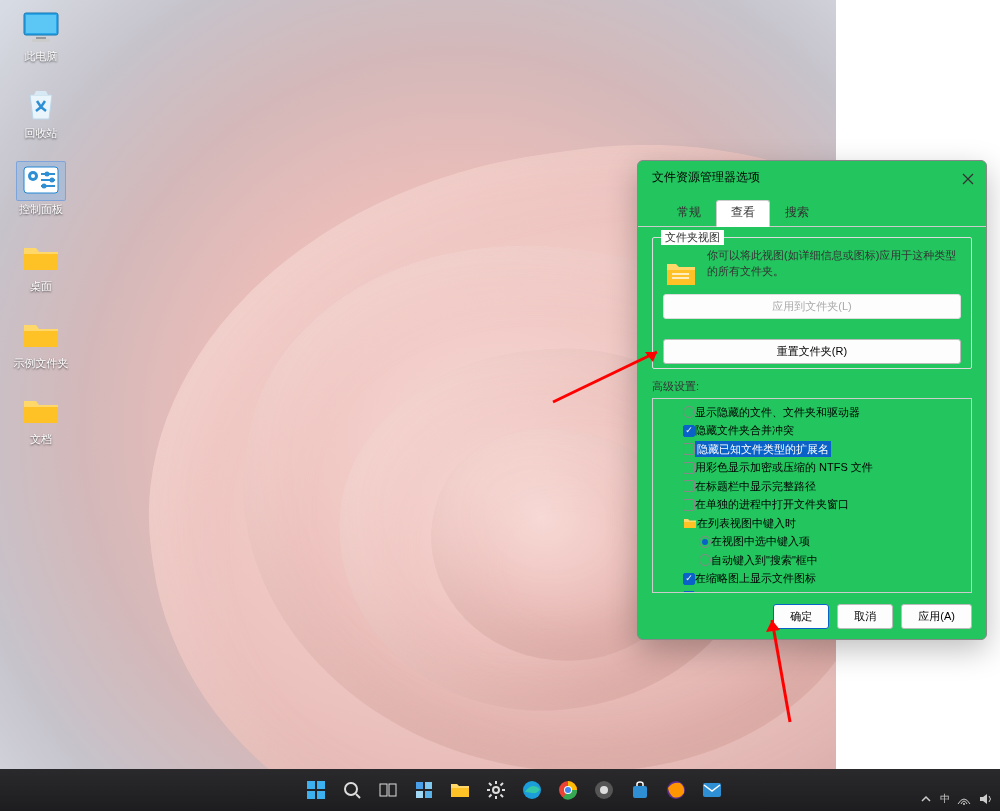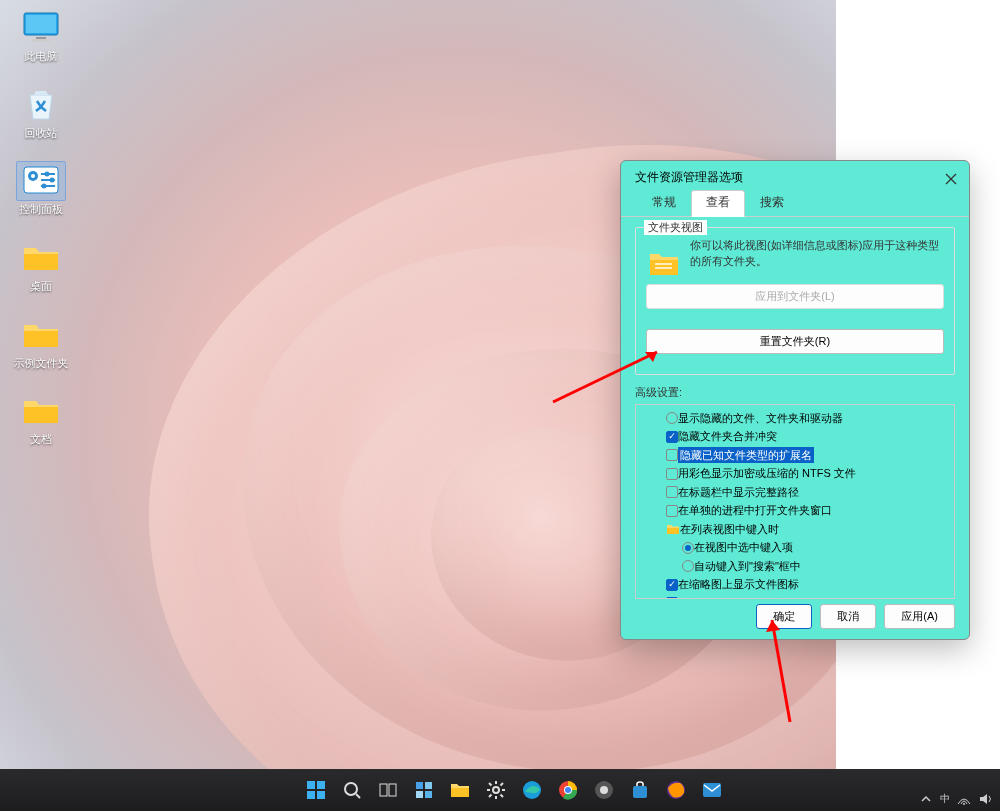"文件资源管理器选项" .dialog { background: #5eead4 -> #22c55e; left: 620px -> 637px }
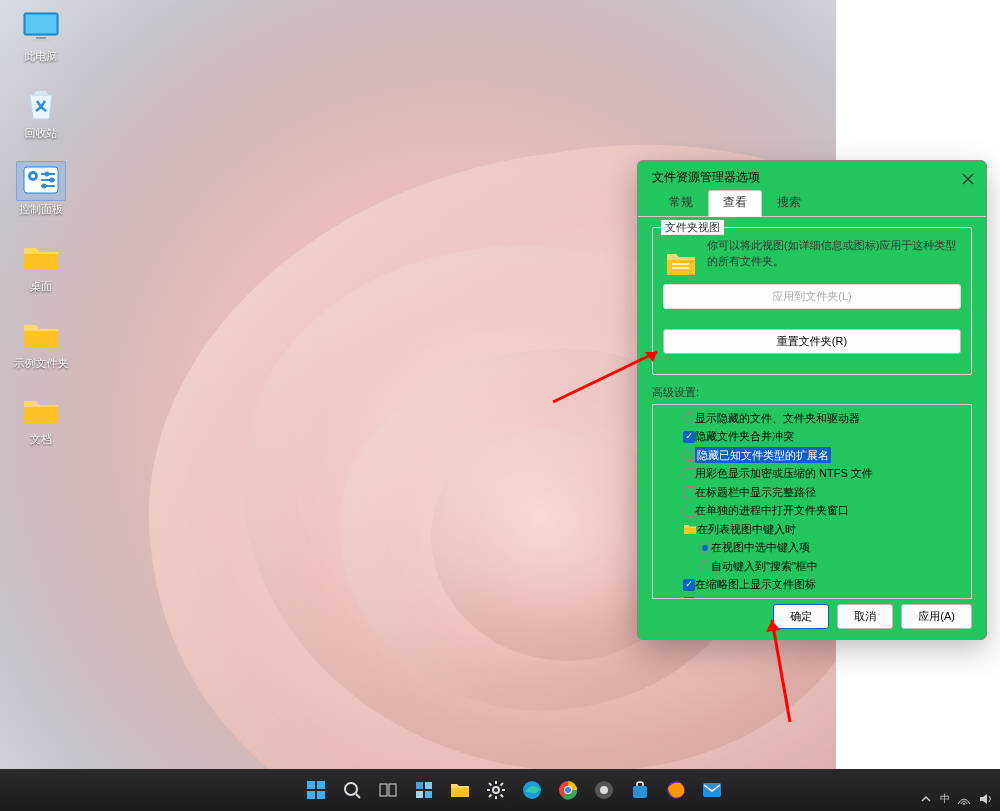"常规" .tabs { margin-top: 0 -> 10px; padding: 0 16px -> 0 24px }
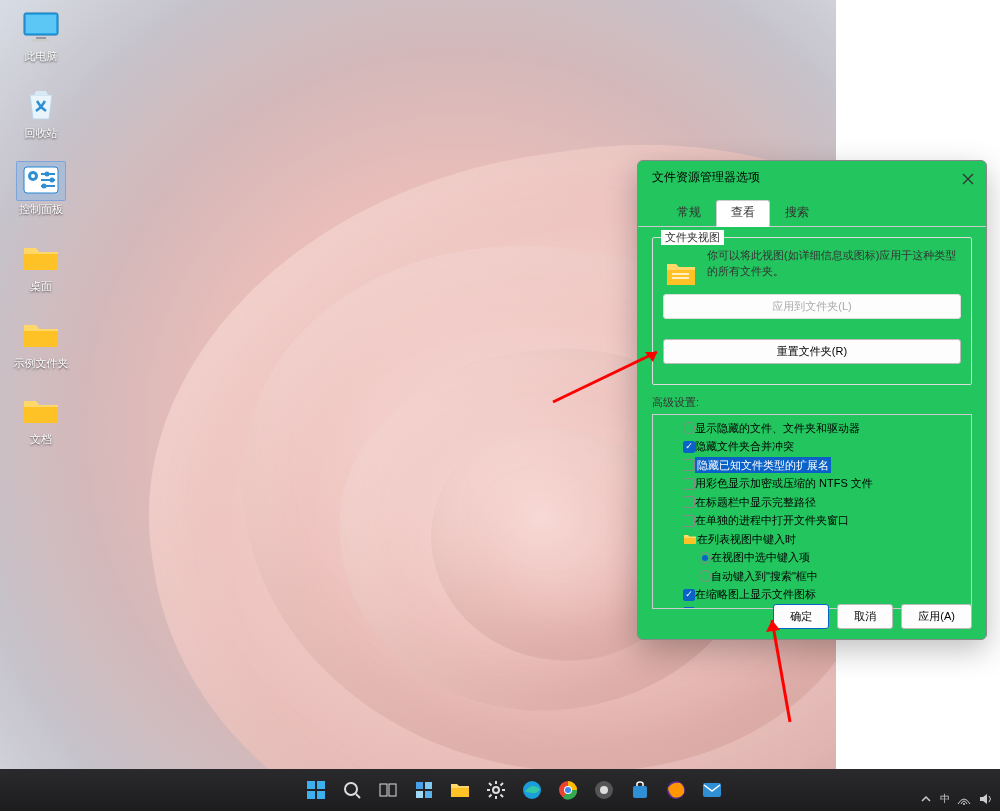"文件夹视图" .group { padding: 10px 10px 20px -> 10px 10px 4px }
